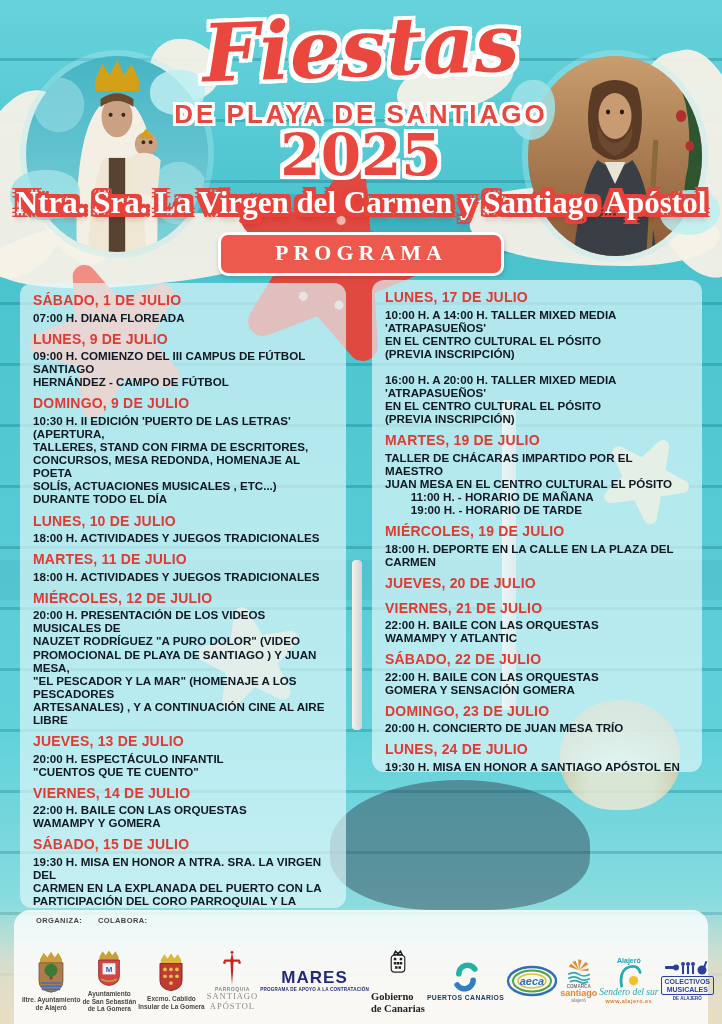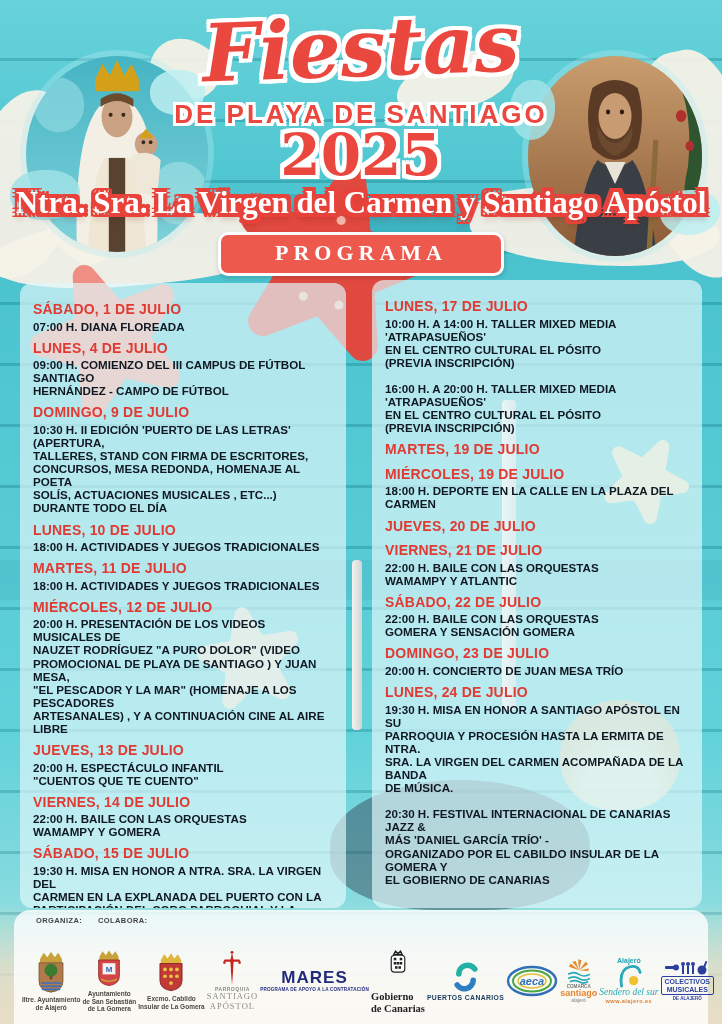"SÁBADO, 1 DE JULIO" .panel { padding: 18px 12px 6px 13px -> 9px 12px 6px 13px }
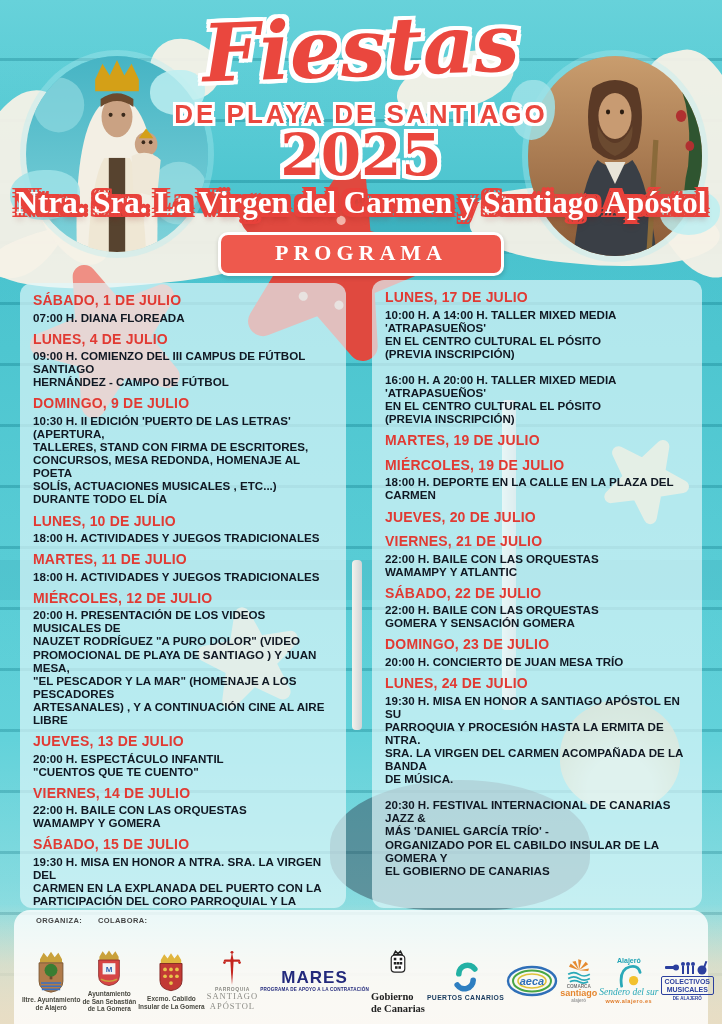"LUNES, 17 DE JULIO" .panel-right { height: 628px -> 492px }
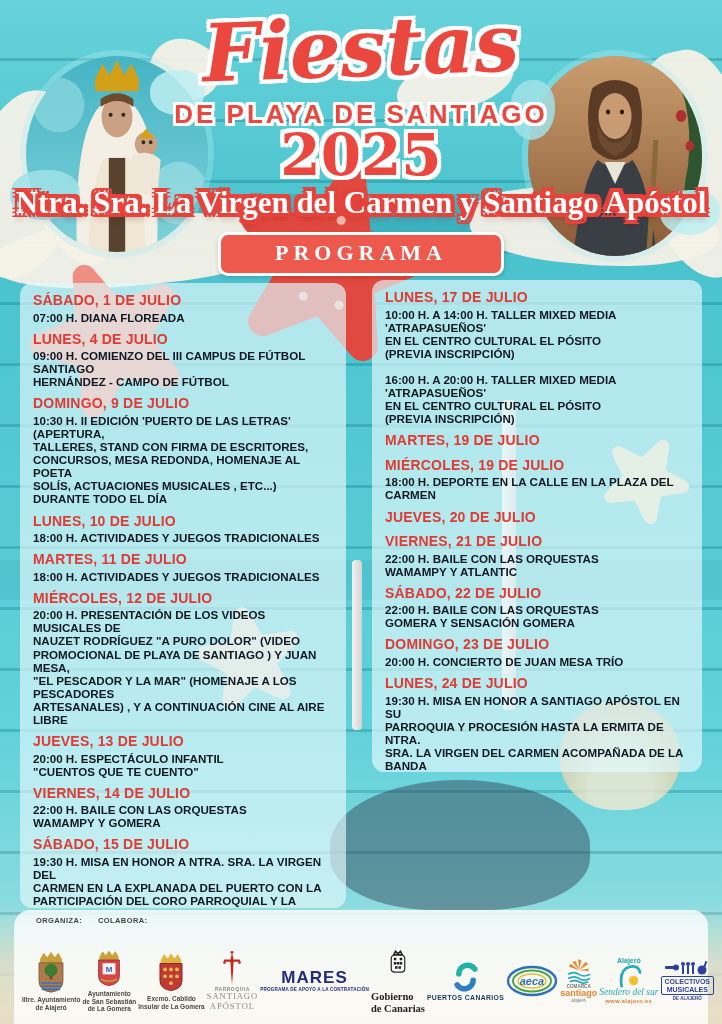"LUNES, 4 DE JULIO" h3.event-date { text: 4 -> 9 }
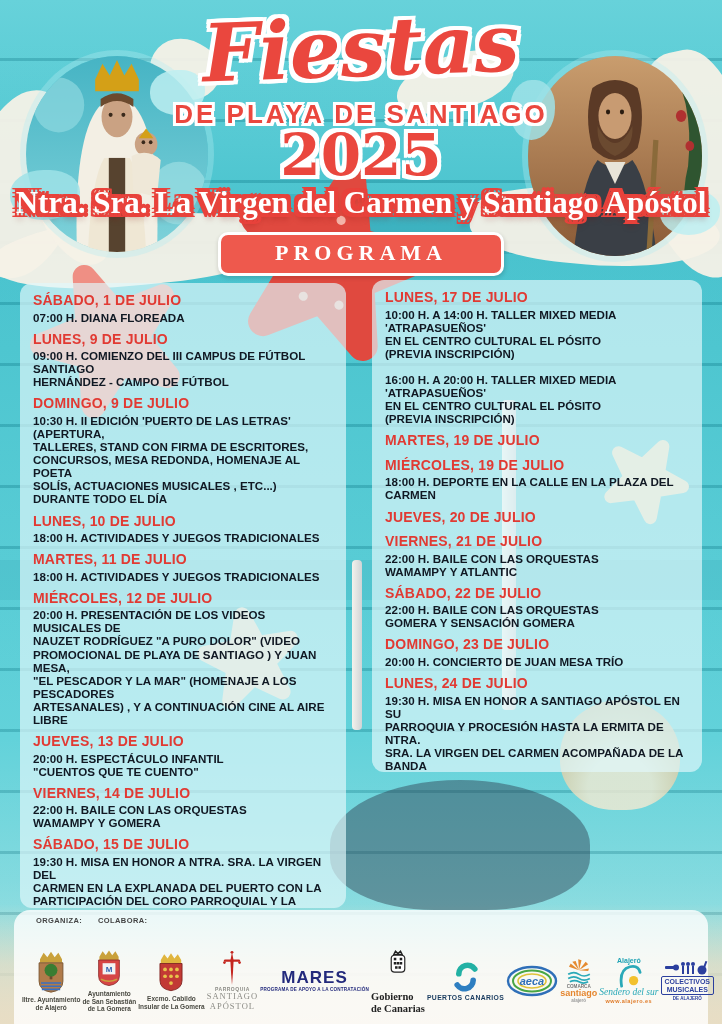"TALLER DE CHÁCARAS IMPARTIDO POR" p.event-body { html: none -> <p>TALLER DE CHÁCARAS IMPARTIDO POR EL MAESTRO JUAN MESA EN EL CENTRO CULTURAL EL PÓSITO &nbsp;&nbsp;&nbsp;&nbsp;&nbsp;&nbsp;&nbsp;&nbsp;11:00 H. - HORARIO DE MAÑANA &nbsp;&nbsp;&nbsp;&nbsp;&nbsp;&nbsp;&nbsp;&nbsp;19:00 H. - HORARIO DE TARDE</p> }
